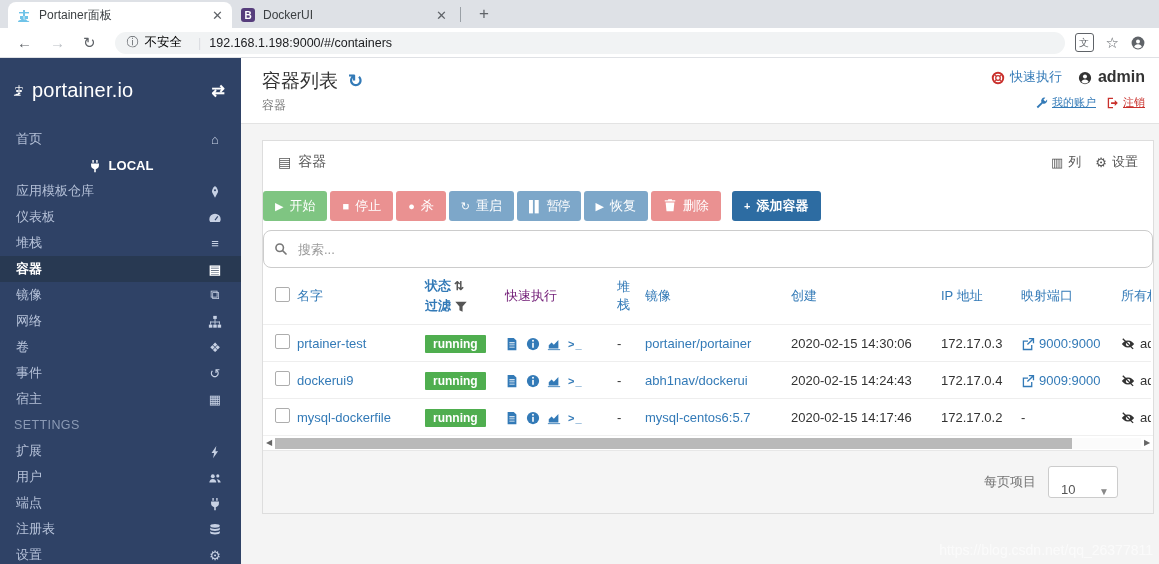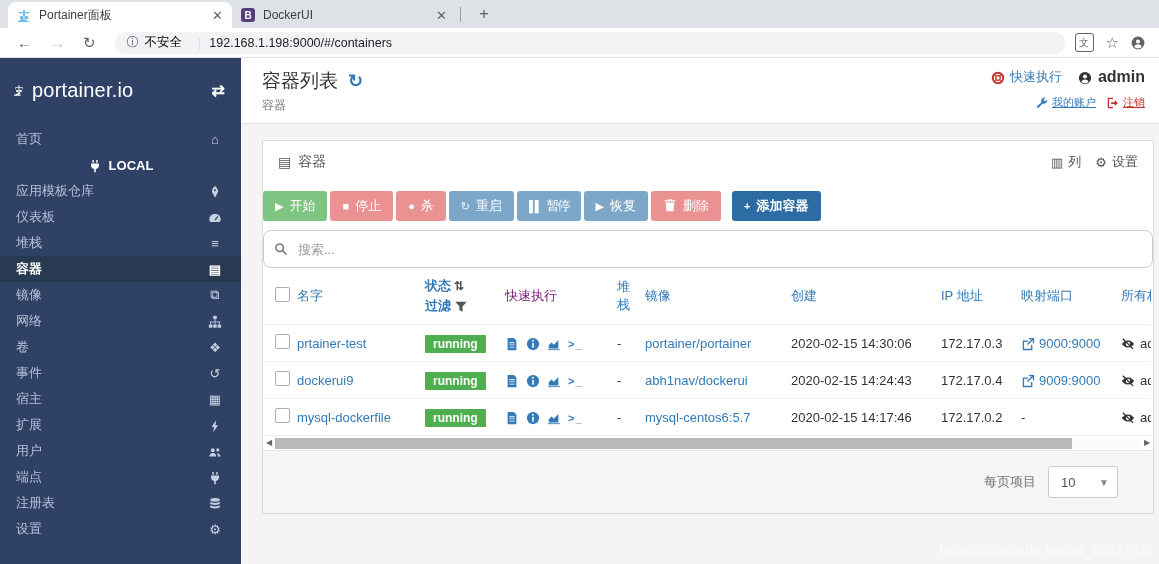"SETTINGS" div.menu-section-left { html: none -> <div> <span>SETTINGS</span> </div> }
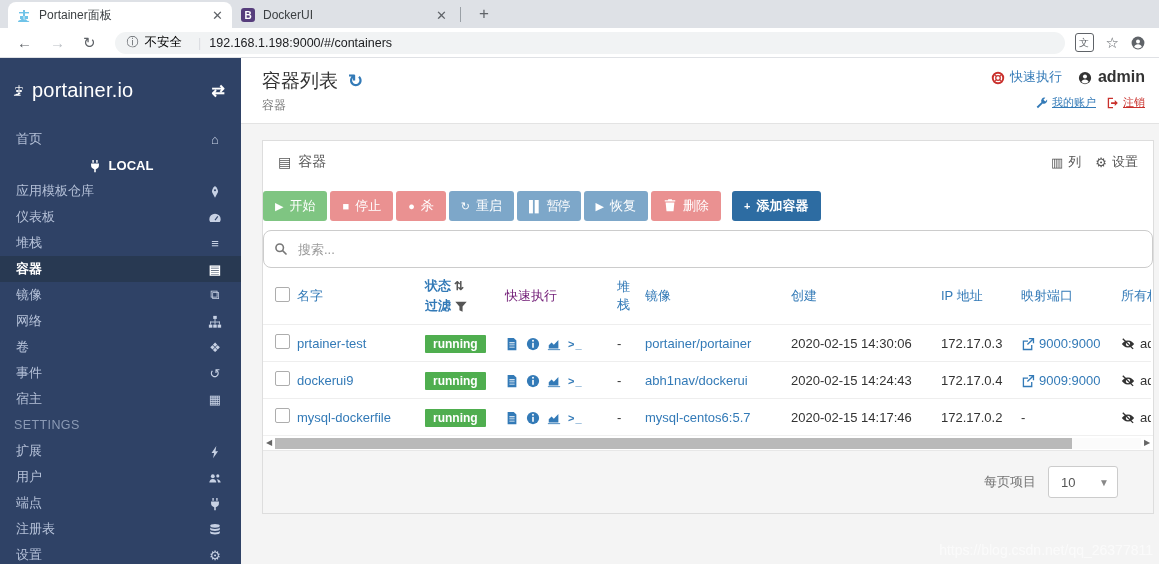"10" .psel { align-items: center -> flex-end }
